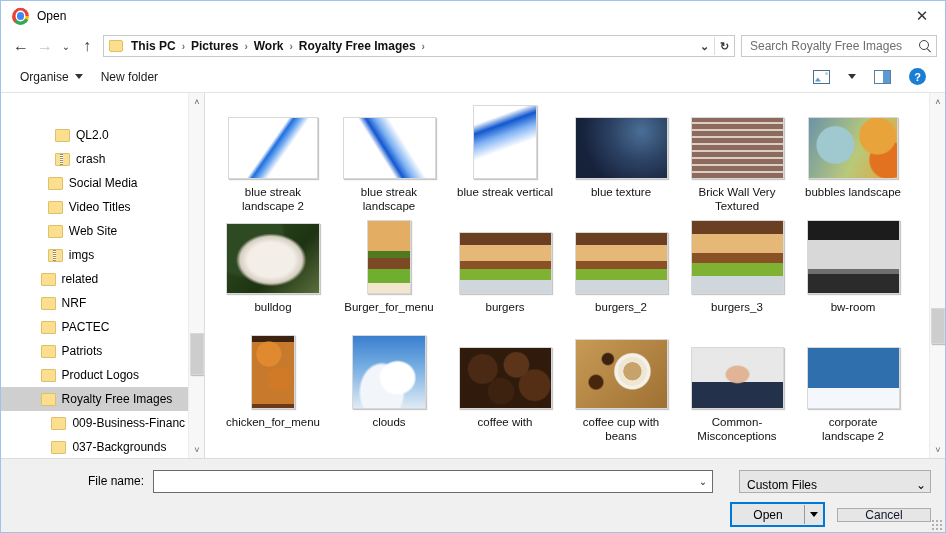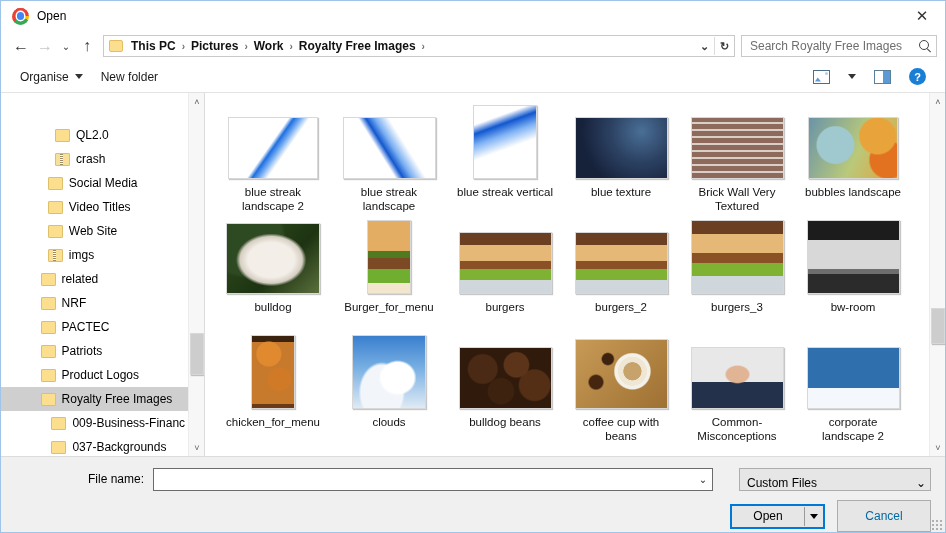"bulldog beans" div.tile-label { text: bulldog beans -> coffee with }
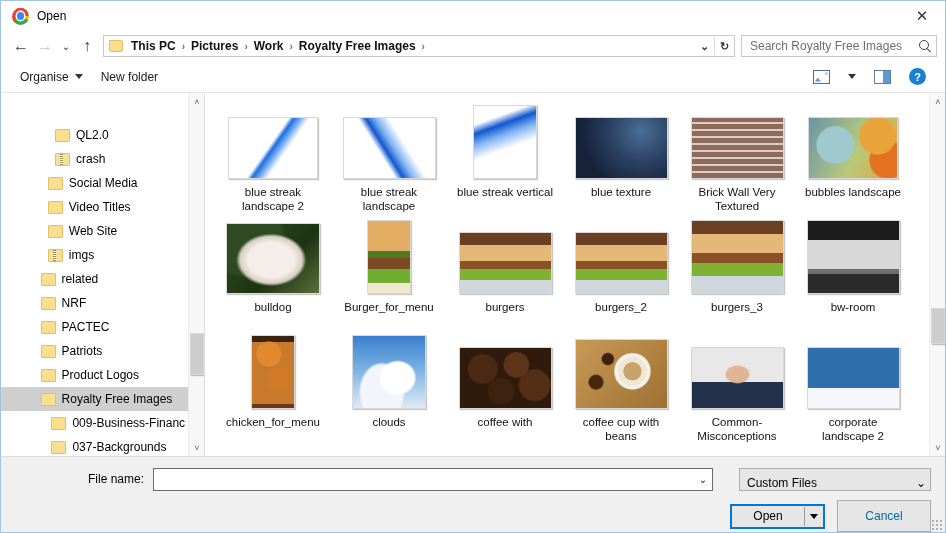"Cancel" .cancel-btn { color: #0369a1 -> #0f172a; height: 32px -> 14px }
